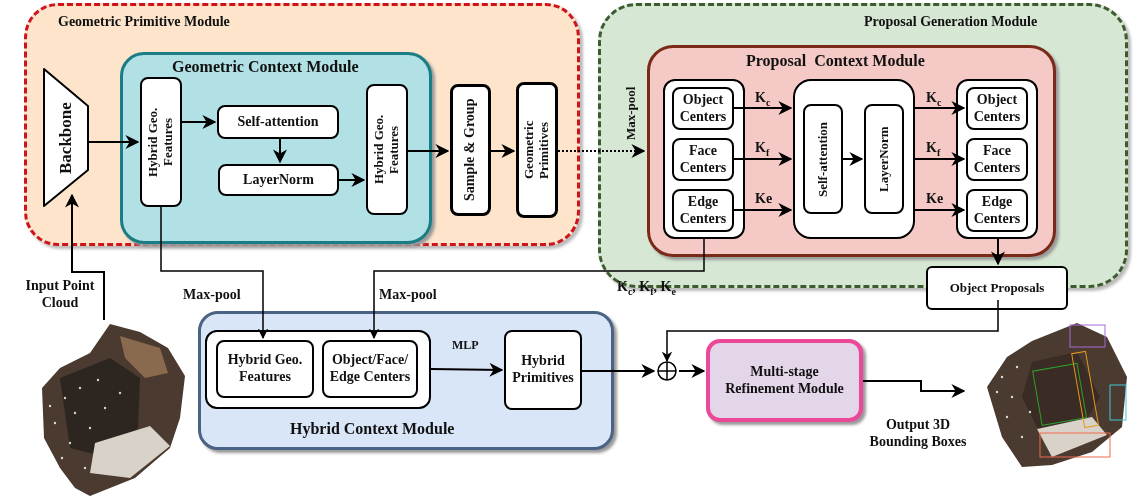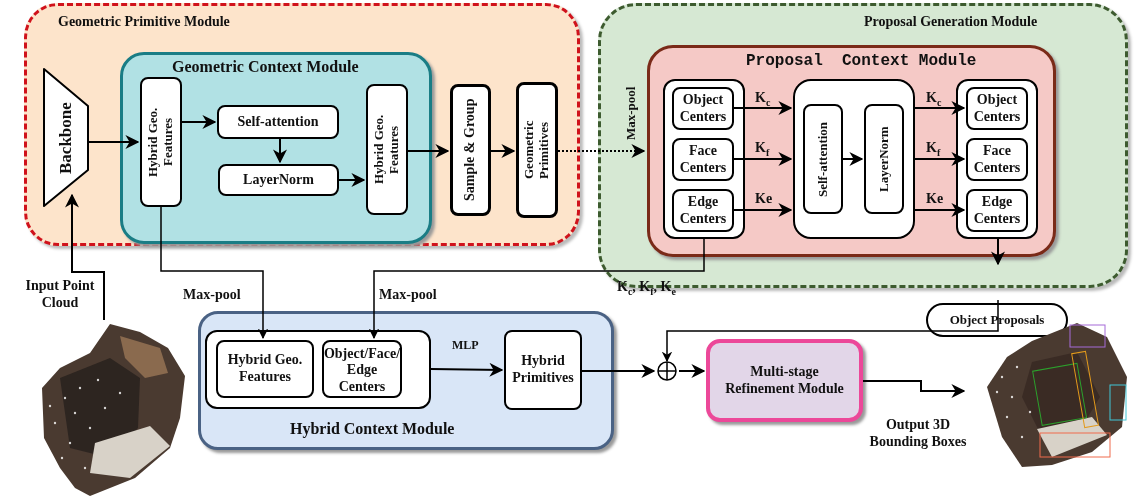"Proposal Context Module" div.abs { font-family: Liberation Mono, monospace -> none }
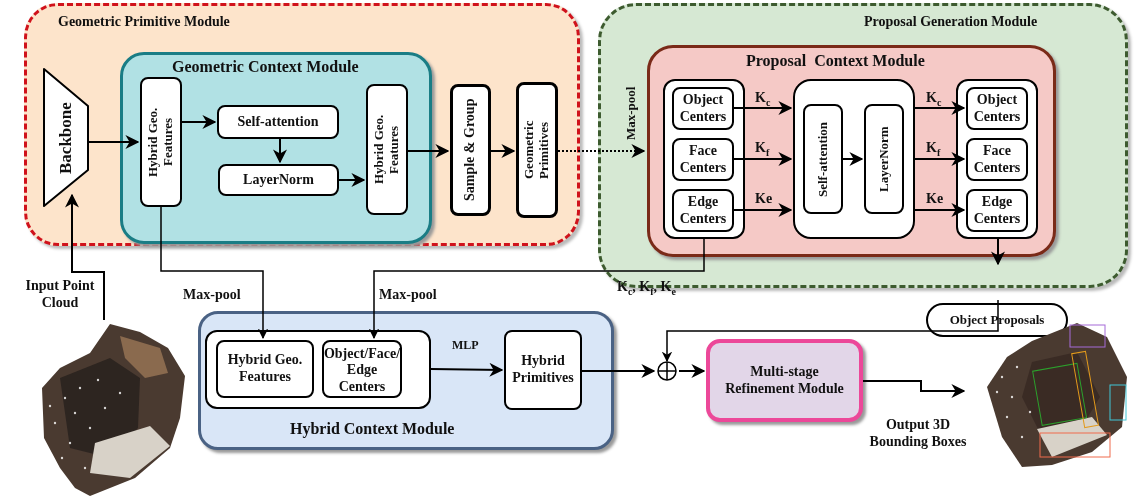"Object Proposals" div.abs { border-radius: 17px -> 6px; height: 34px -> 44px; margin-top: 37px -> none }
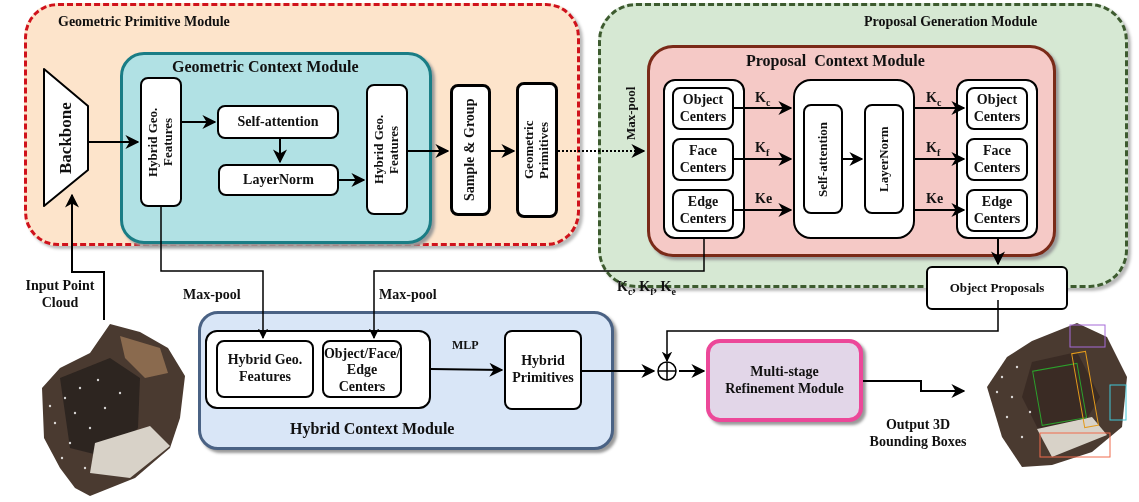"Object/Face/" div.abs { align-items: flex-end -> none; width: 80px -> 96px }
